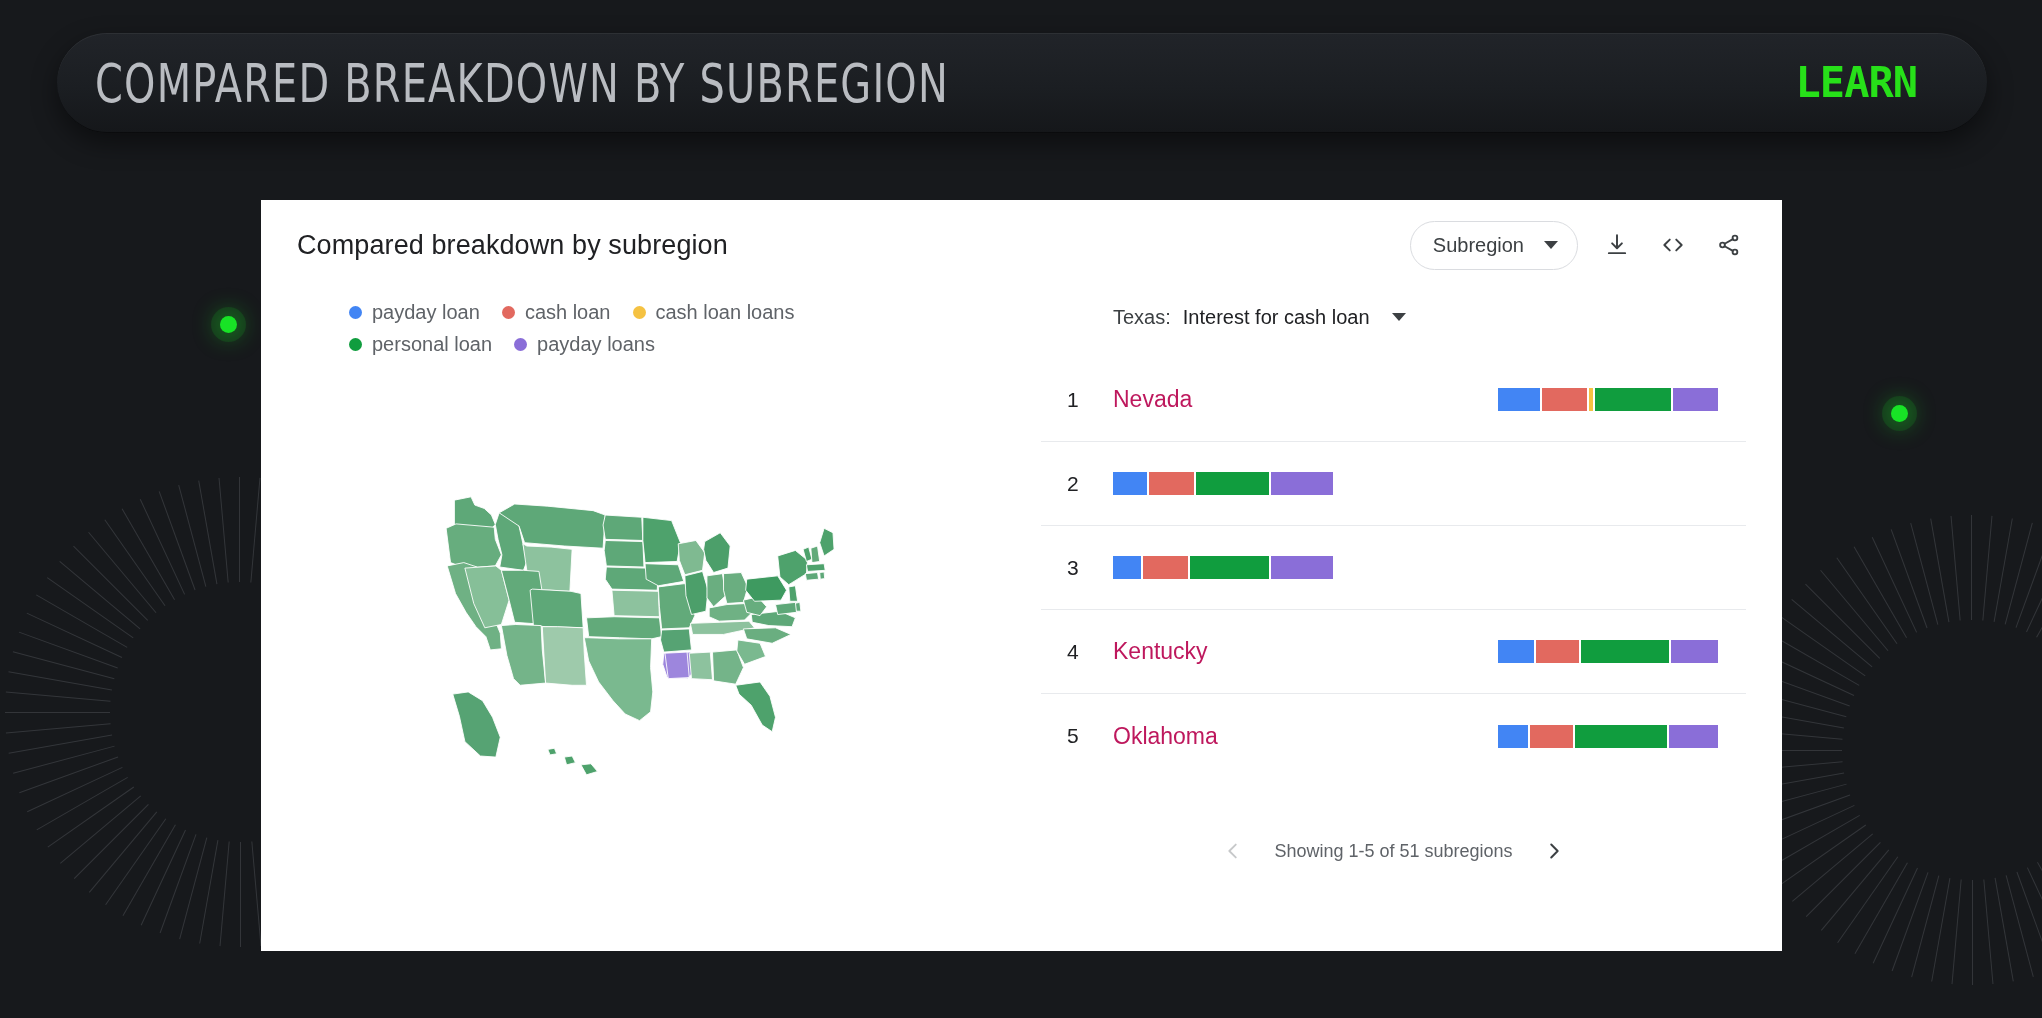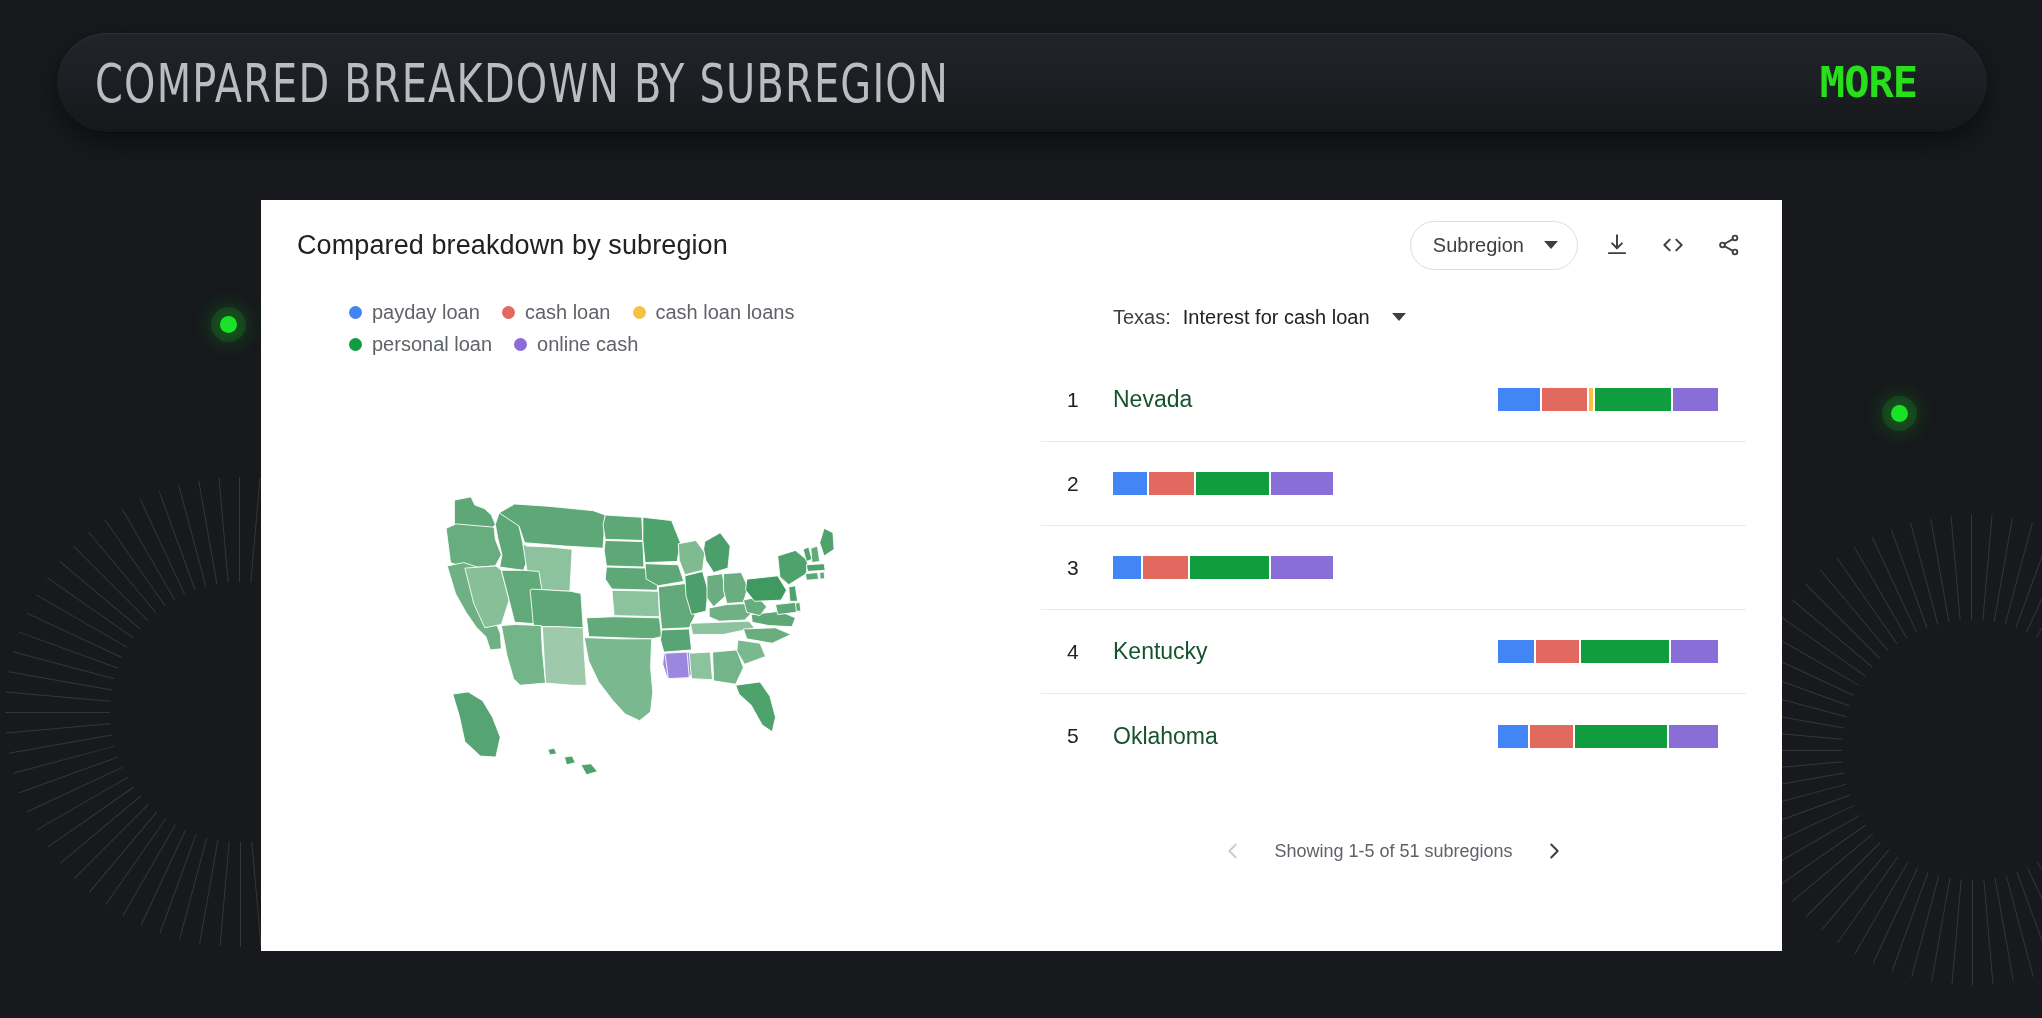"MORE" div { text: MORE -> LEARN }
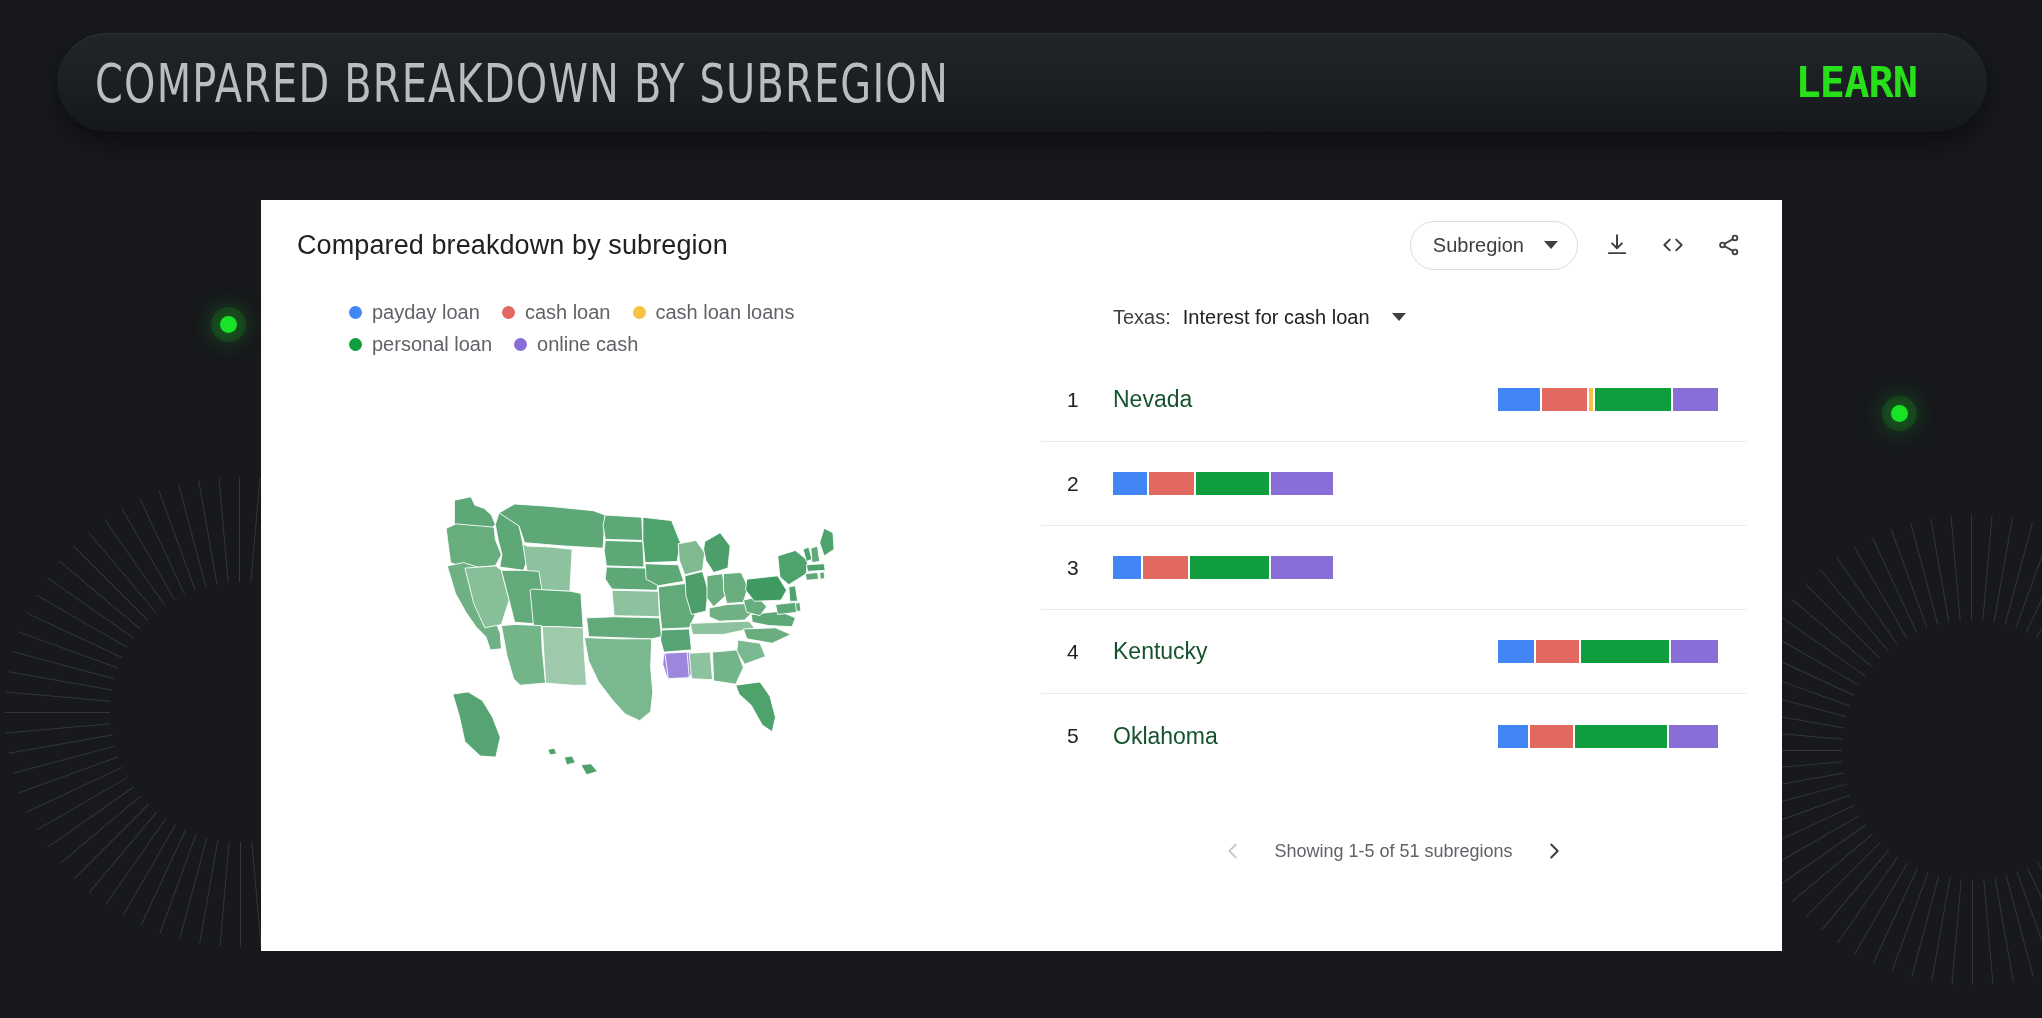"online cash" span.legend-label { text: online cash -> payday loans }
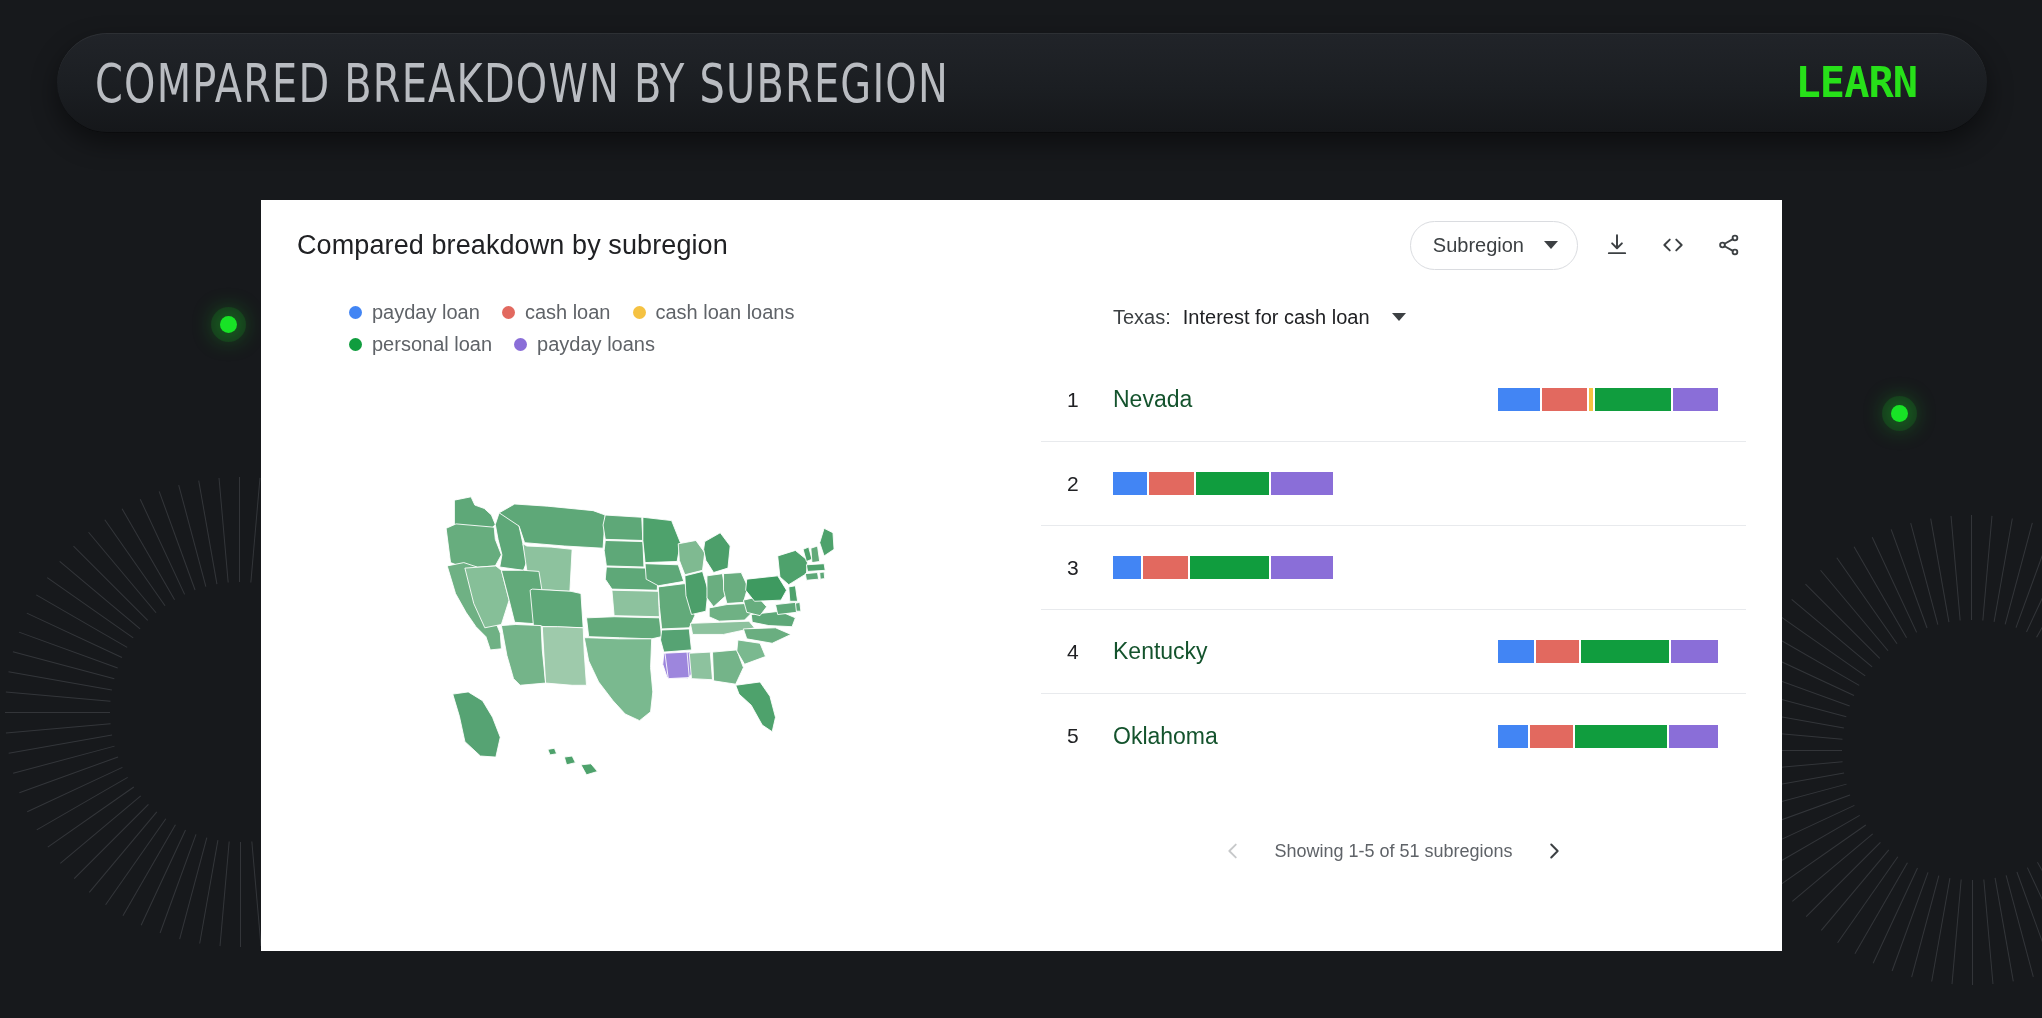"Nevada" .rank-name { color: #14532d -> #be185d }
